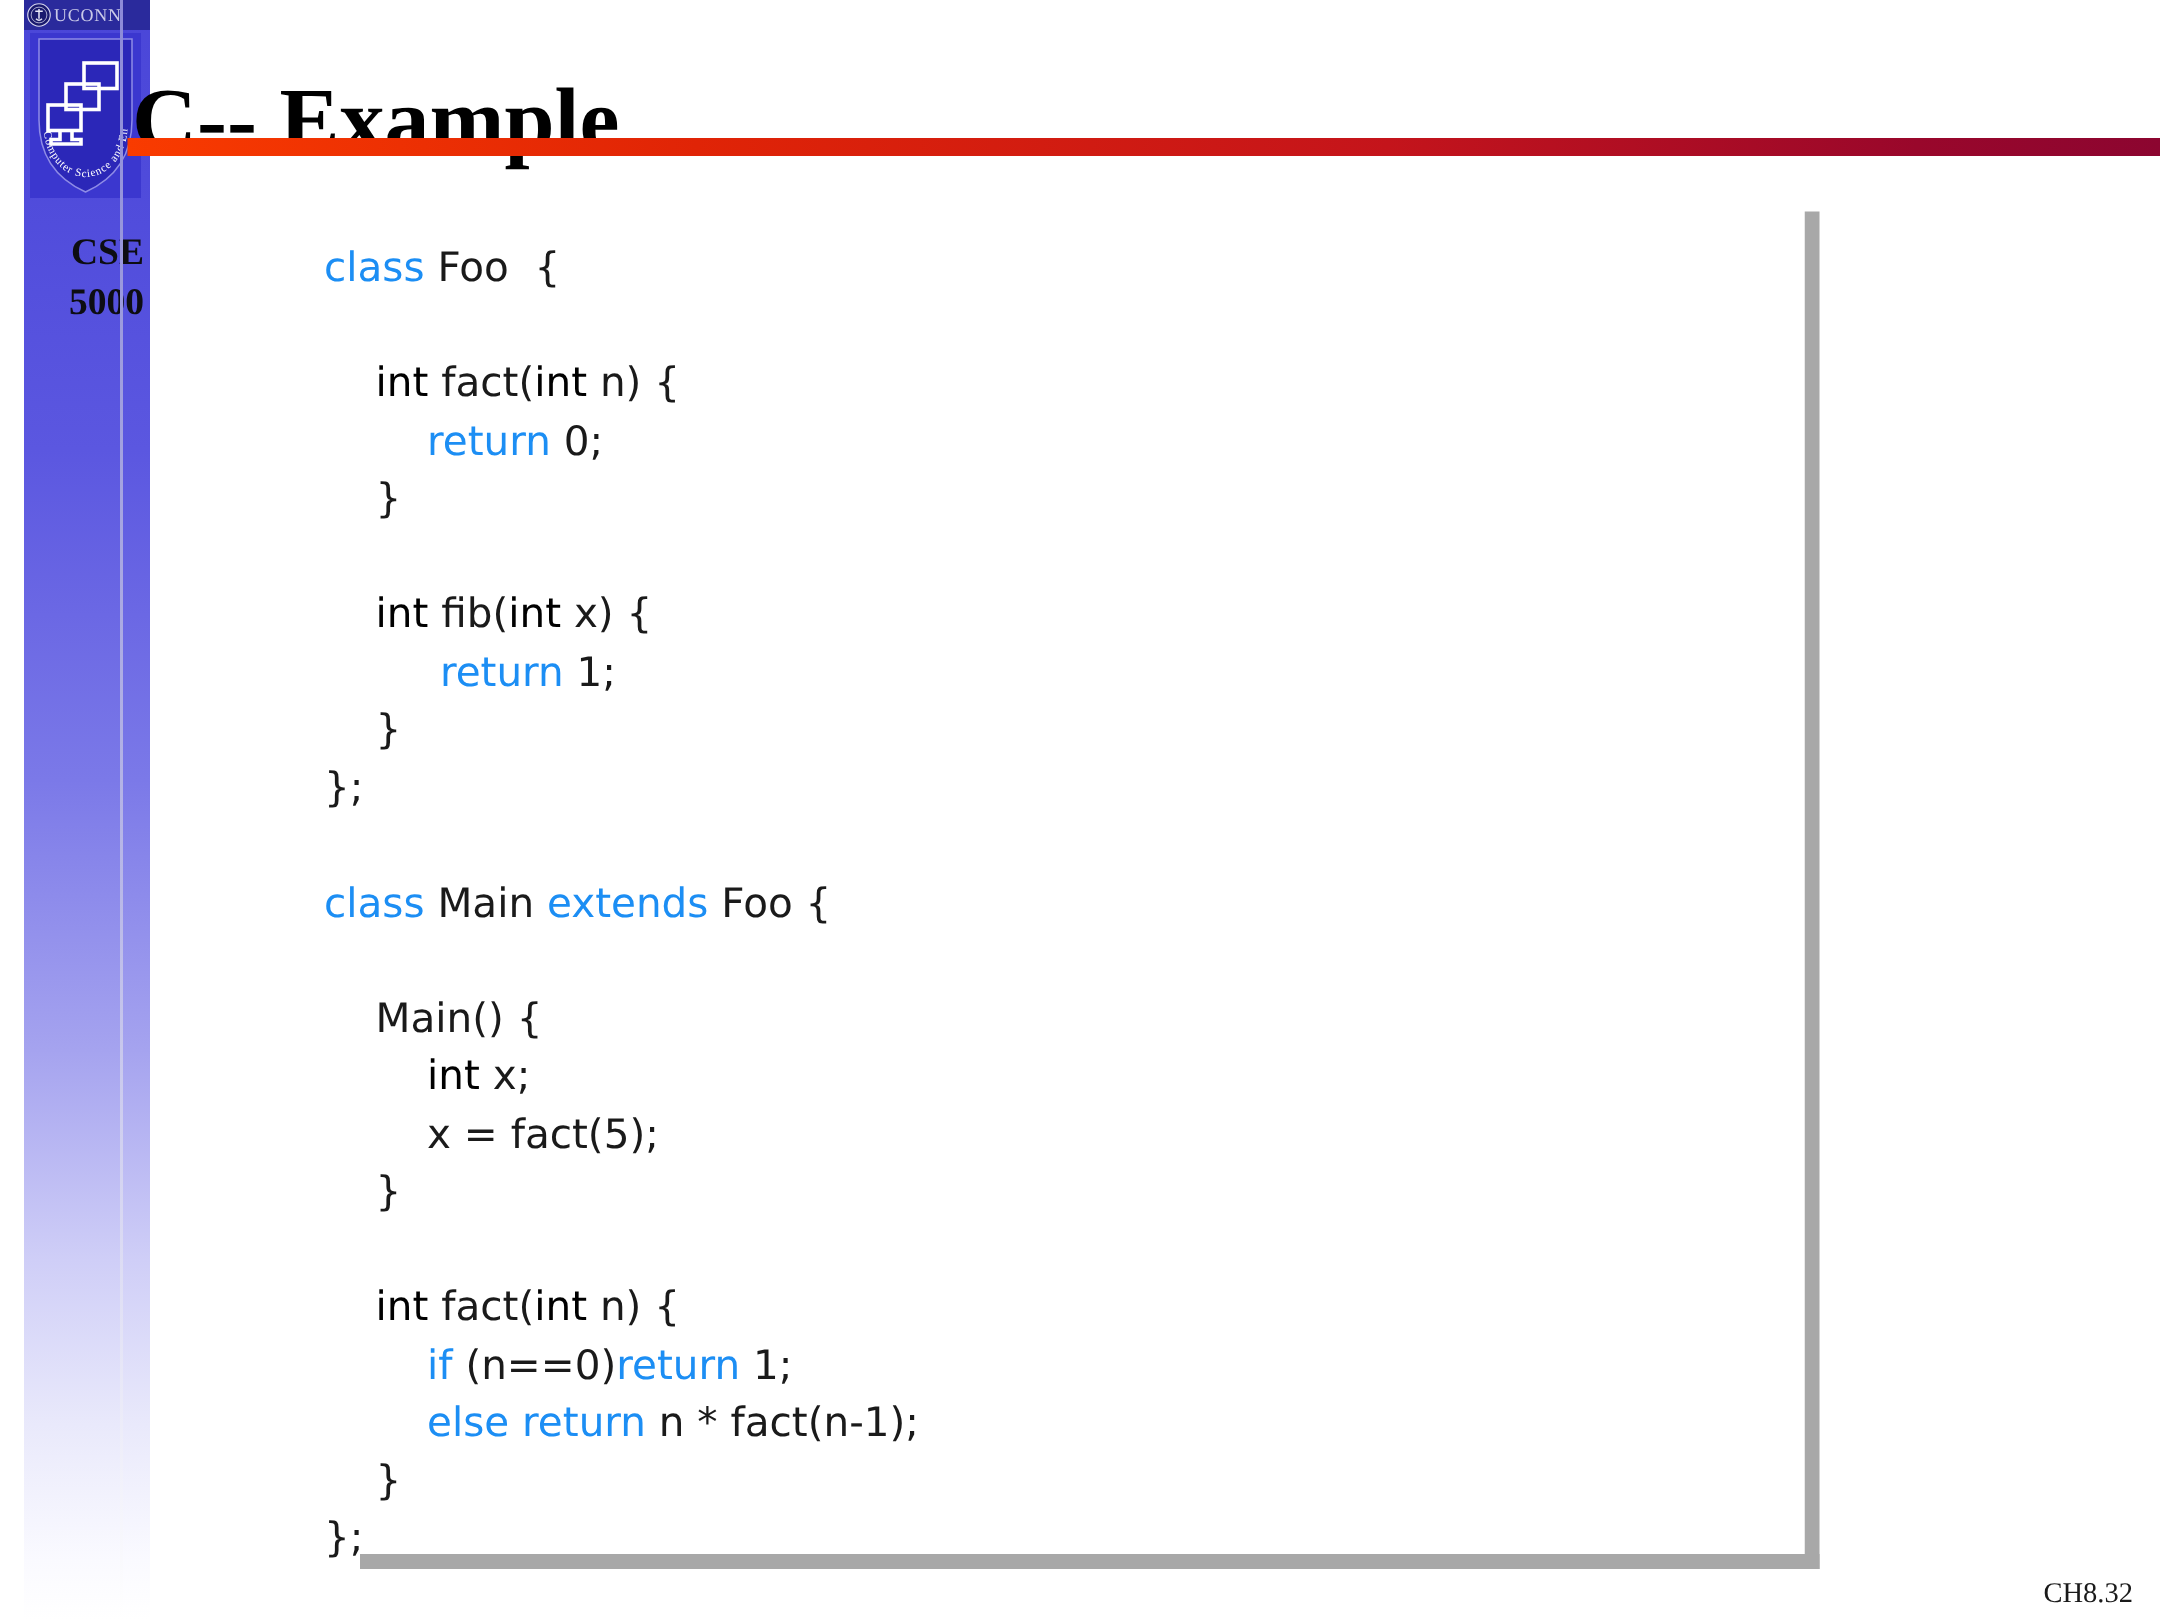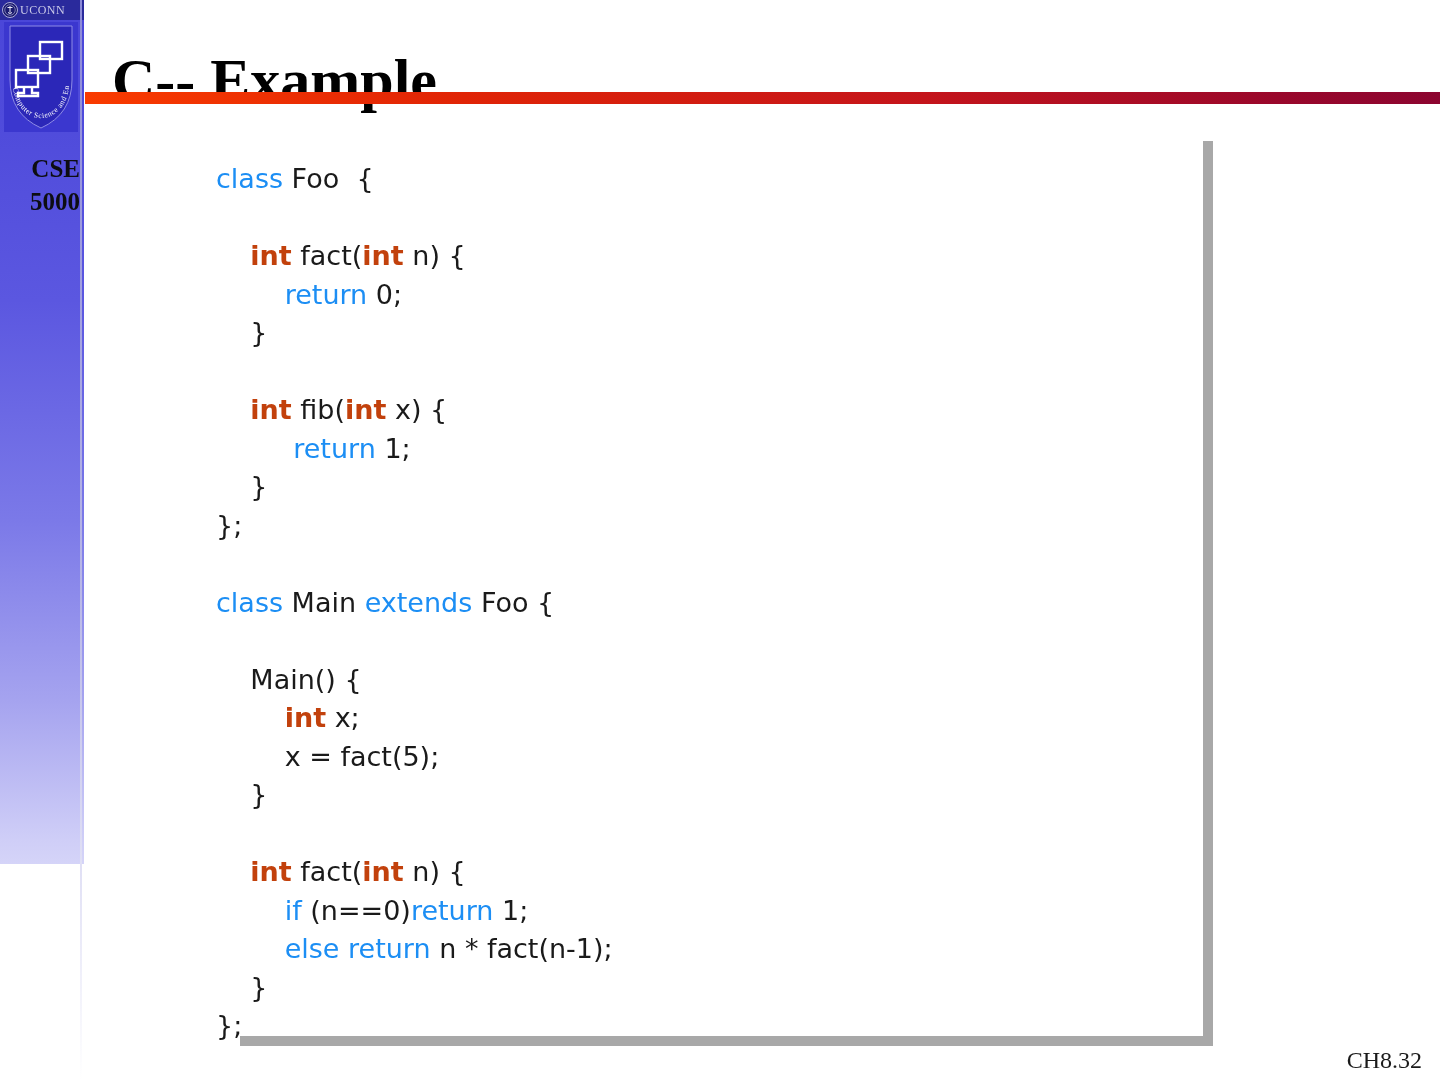"UCONN" #sidebar { height: 864px -> 1080px; left: 0 -> 16px }
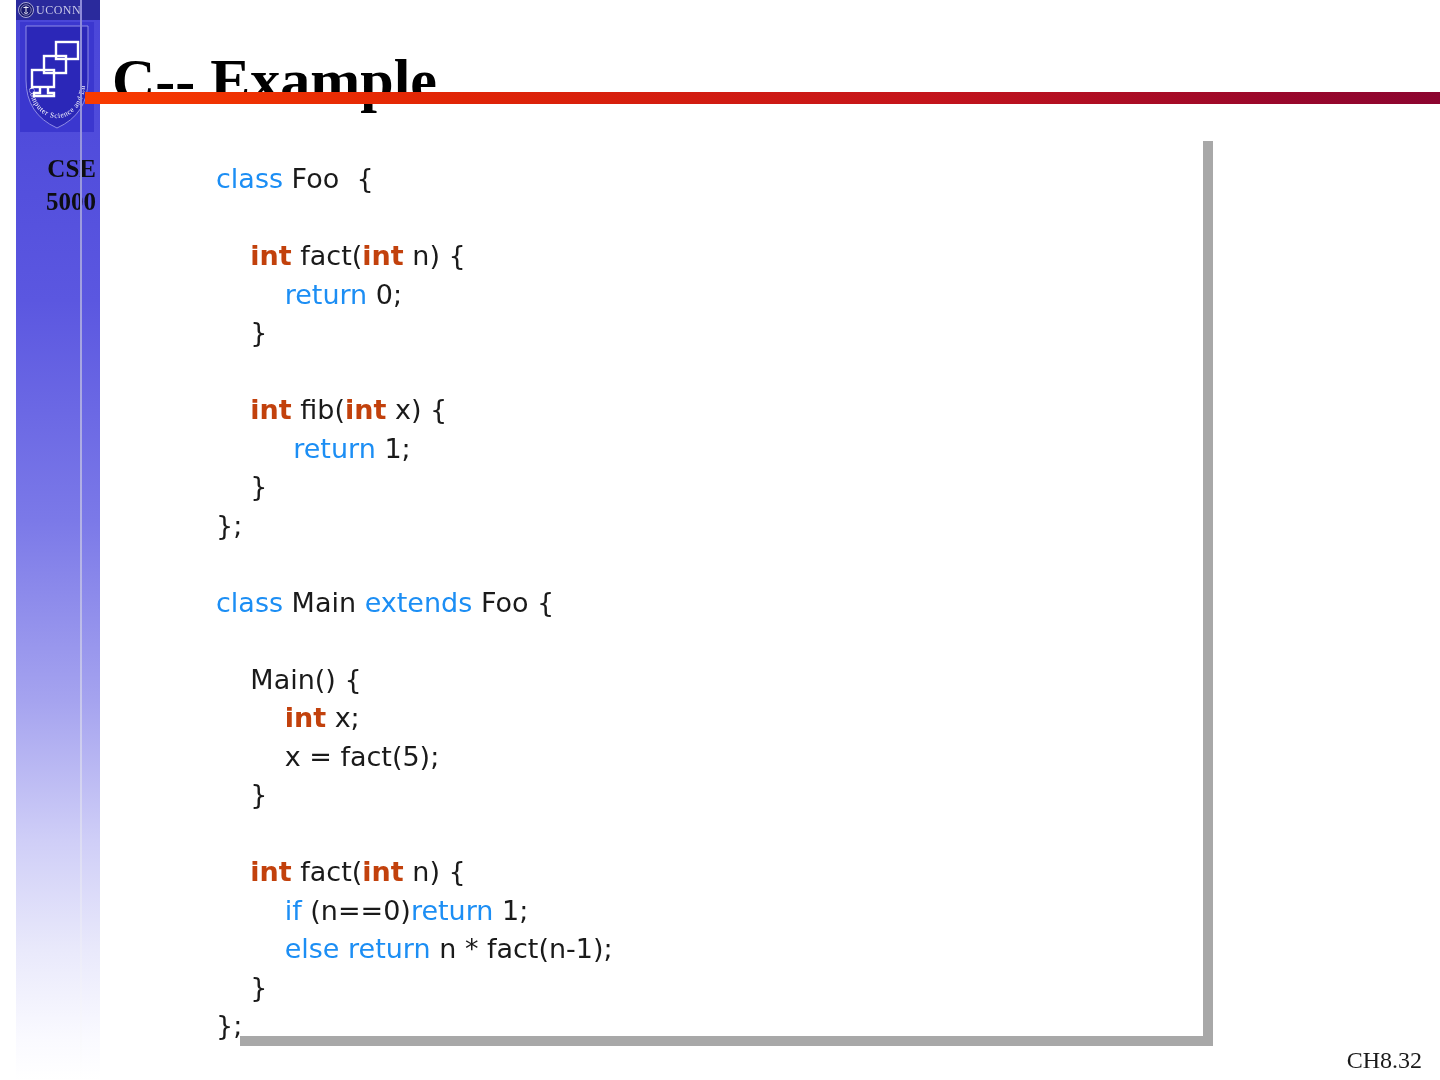"C-- Example" #title { left: 112px -> 88px }
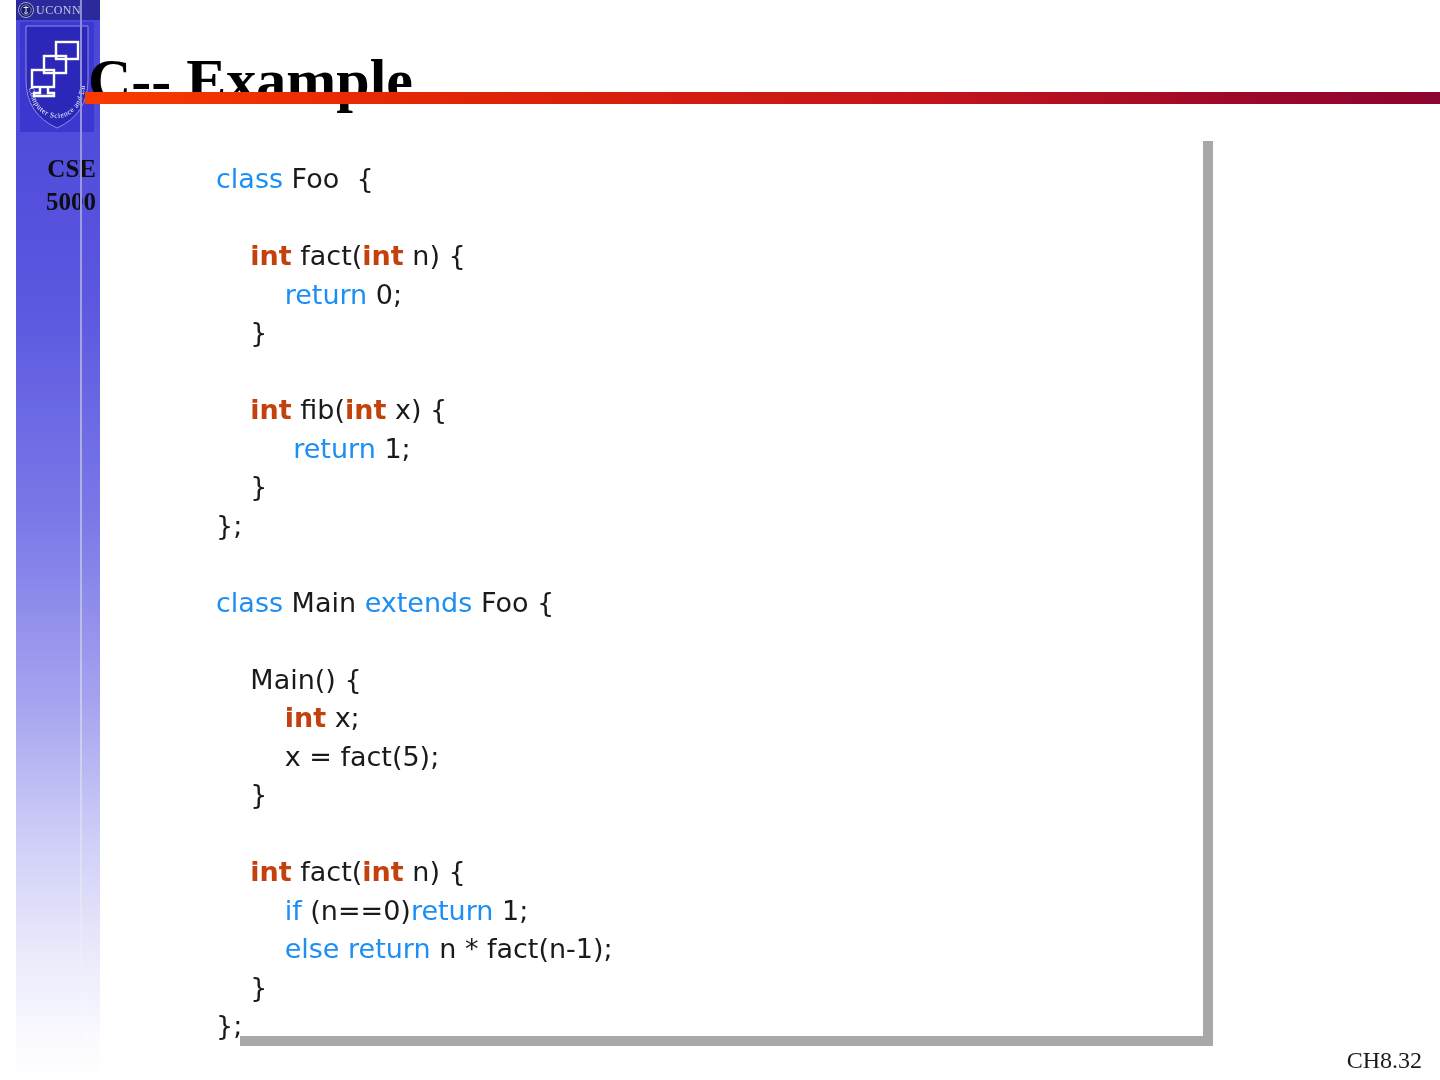"int" .typ { color: #c2410c -> #000000; font-weight: bold -> none }
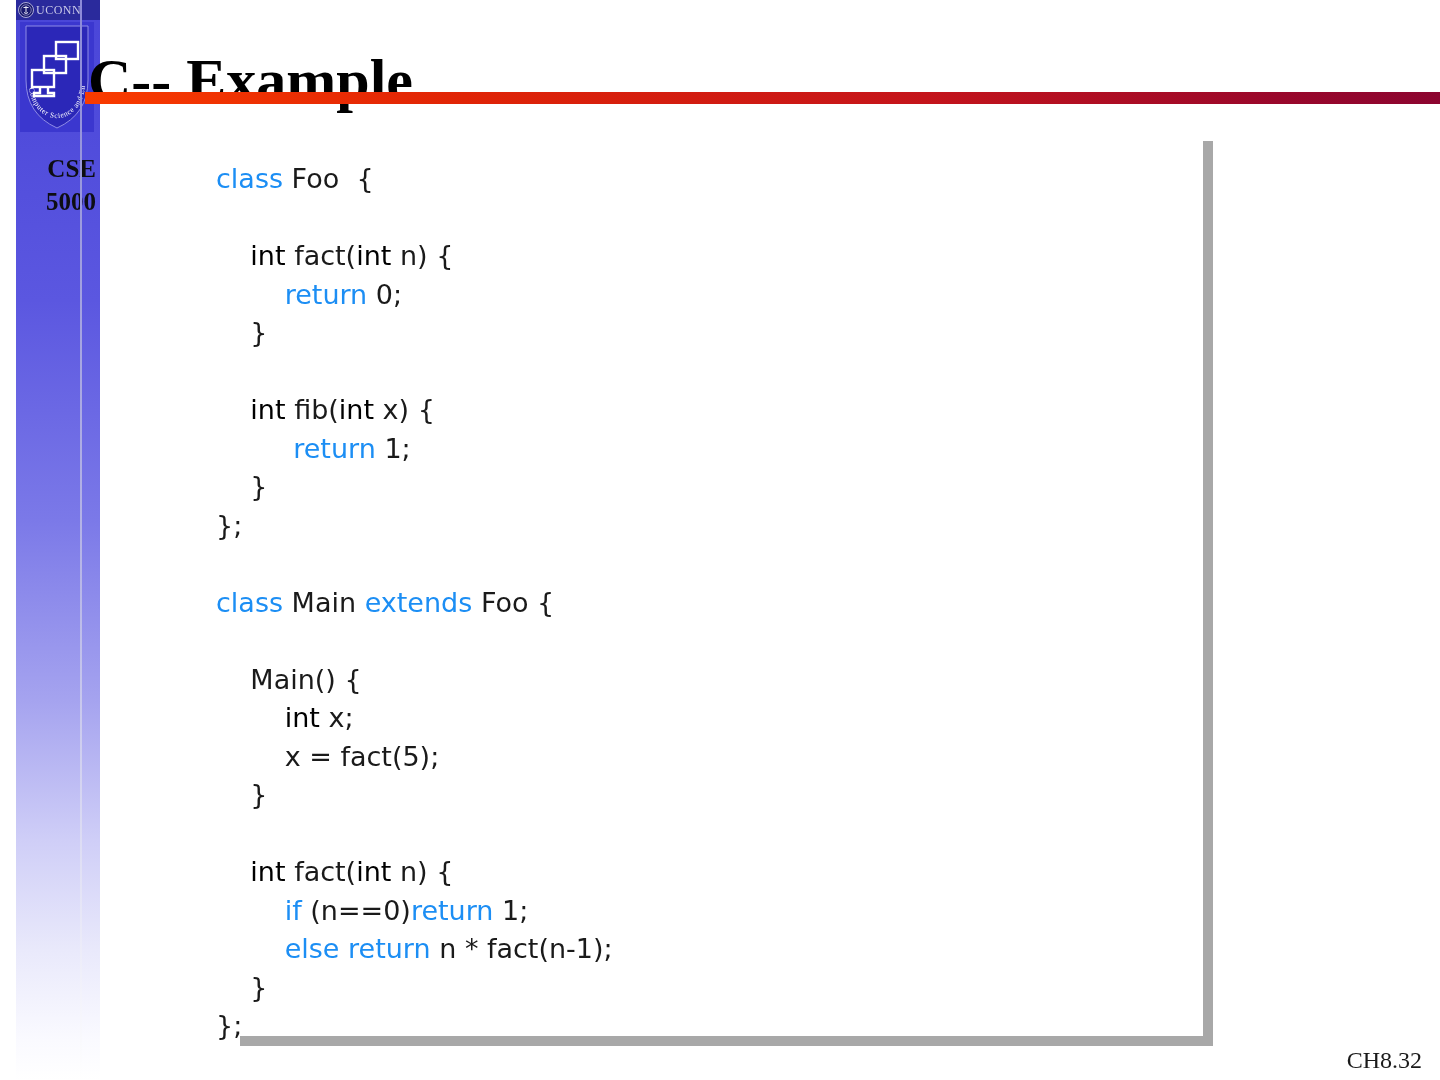"CH8.32" #footer { font-size: 24px -> 19px }
